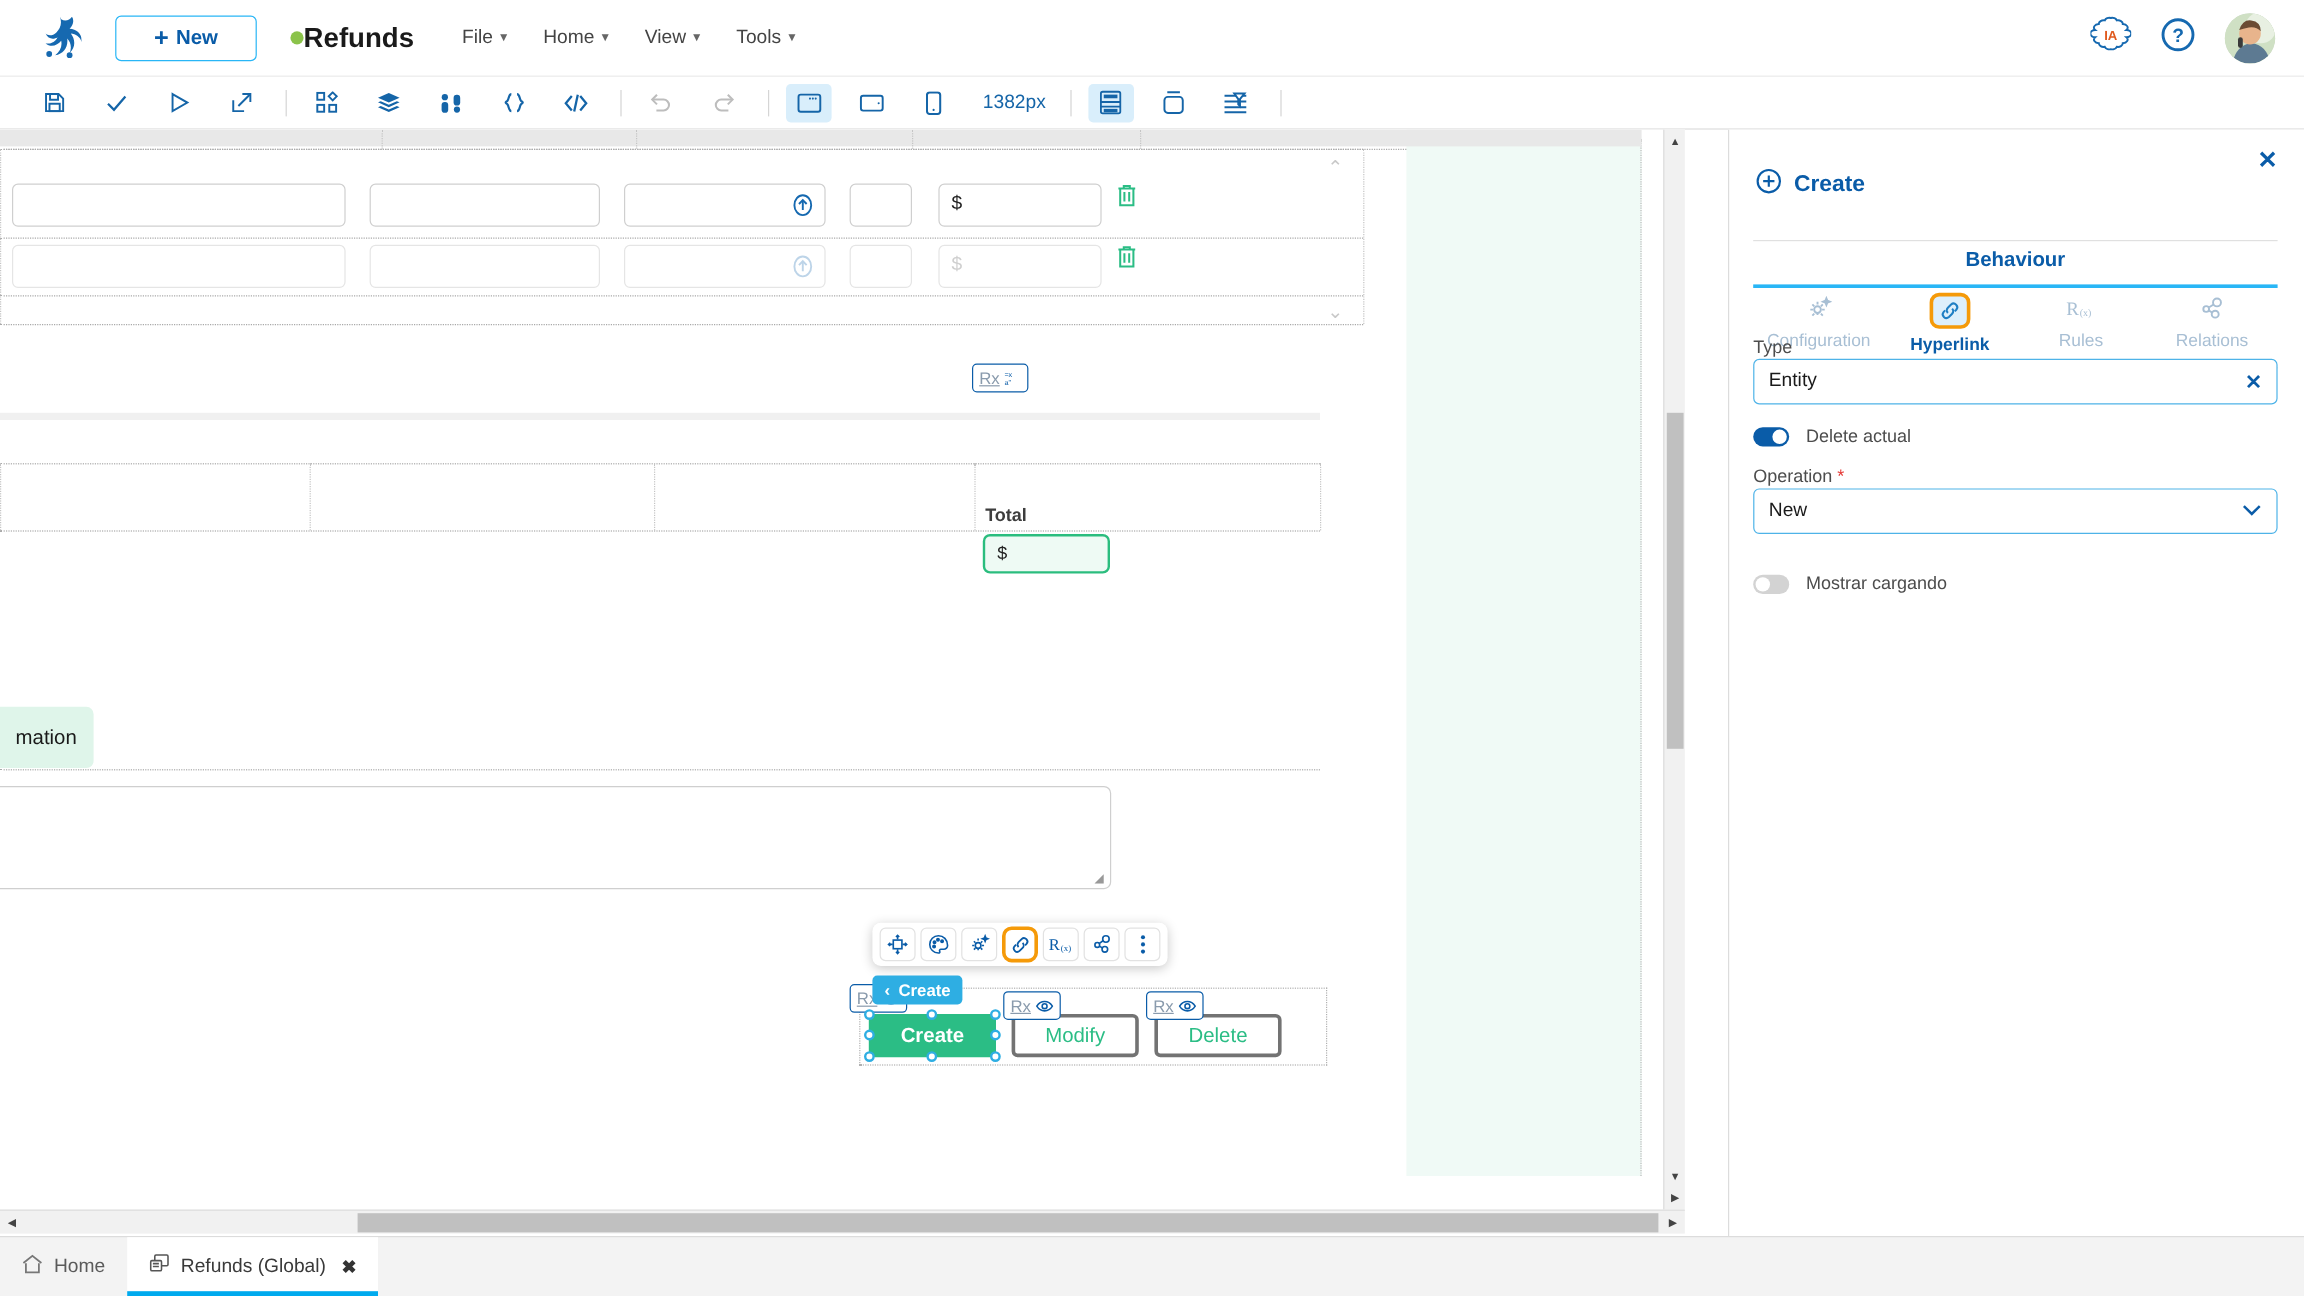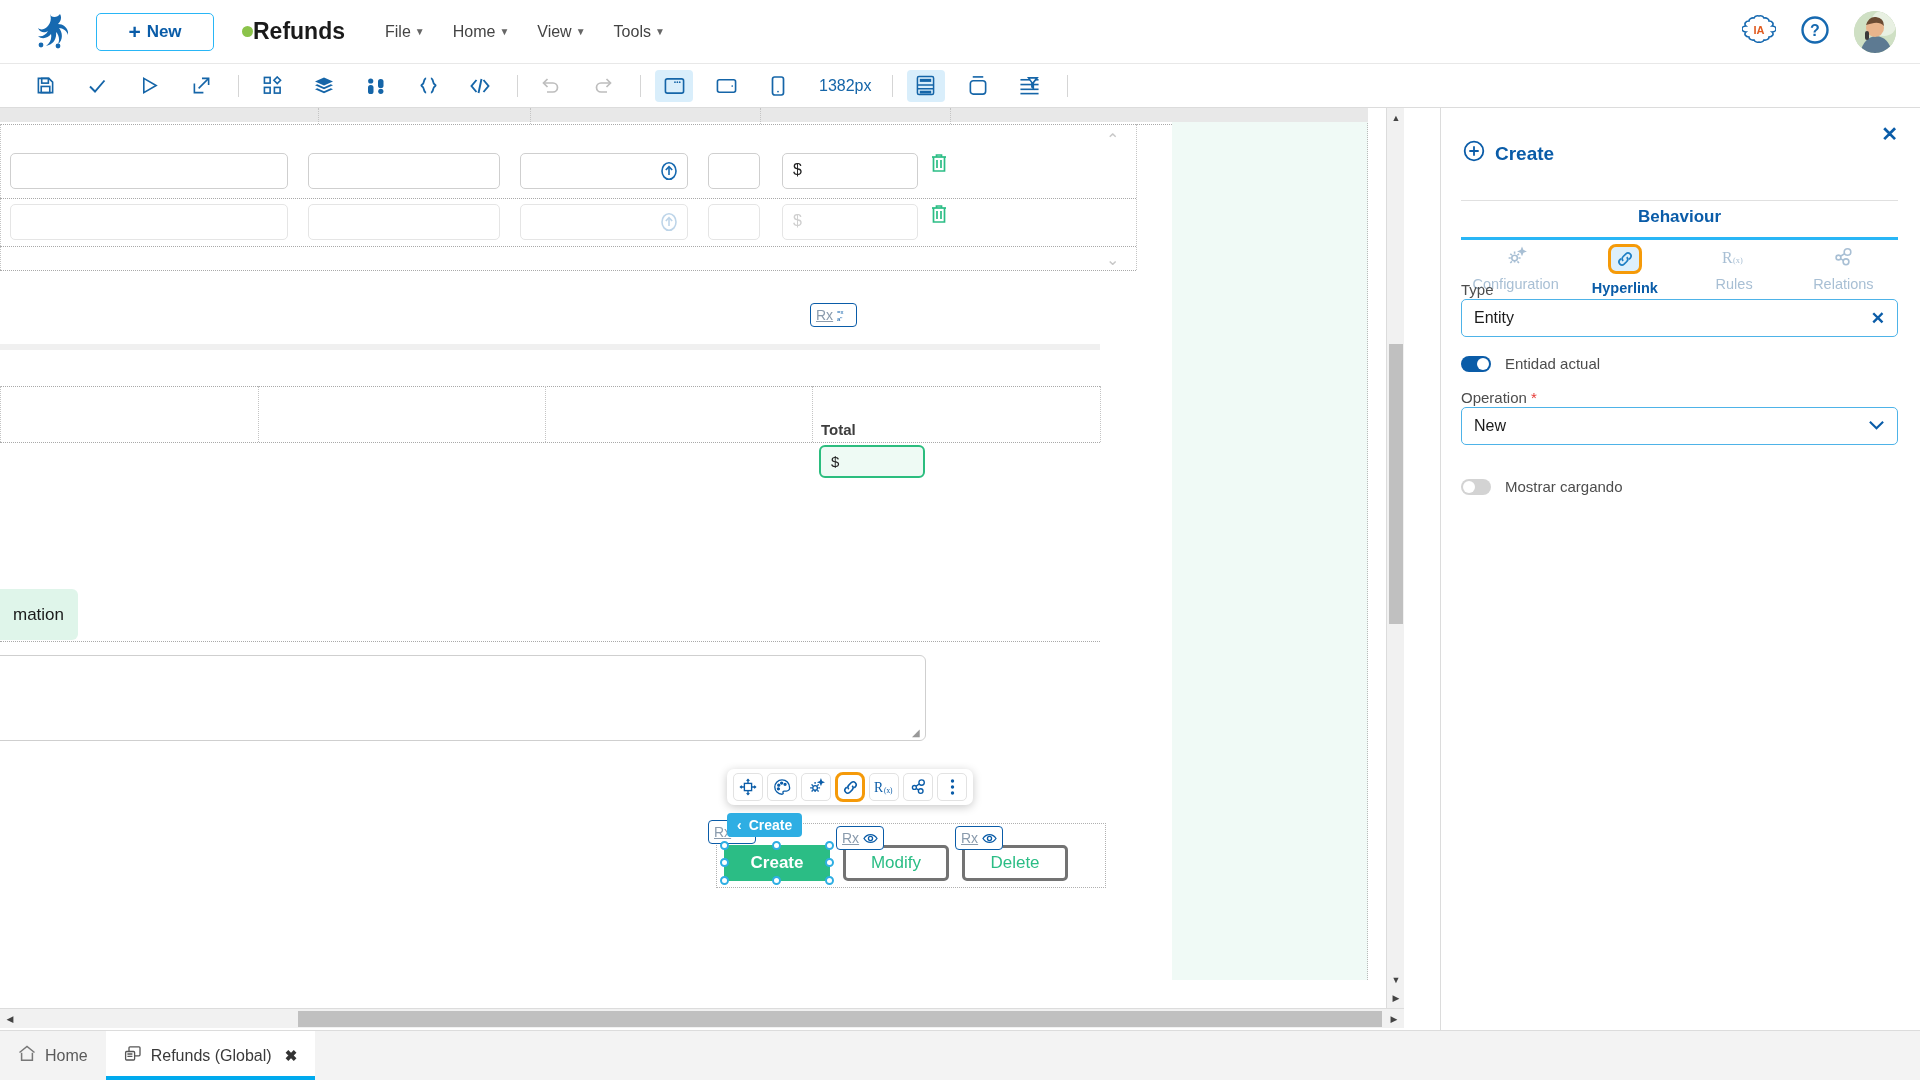"Entidad actual" span.toggle-lbl { text: Entidad -> Delete }
